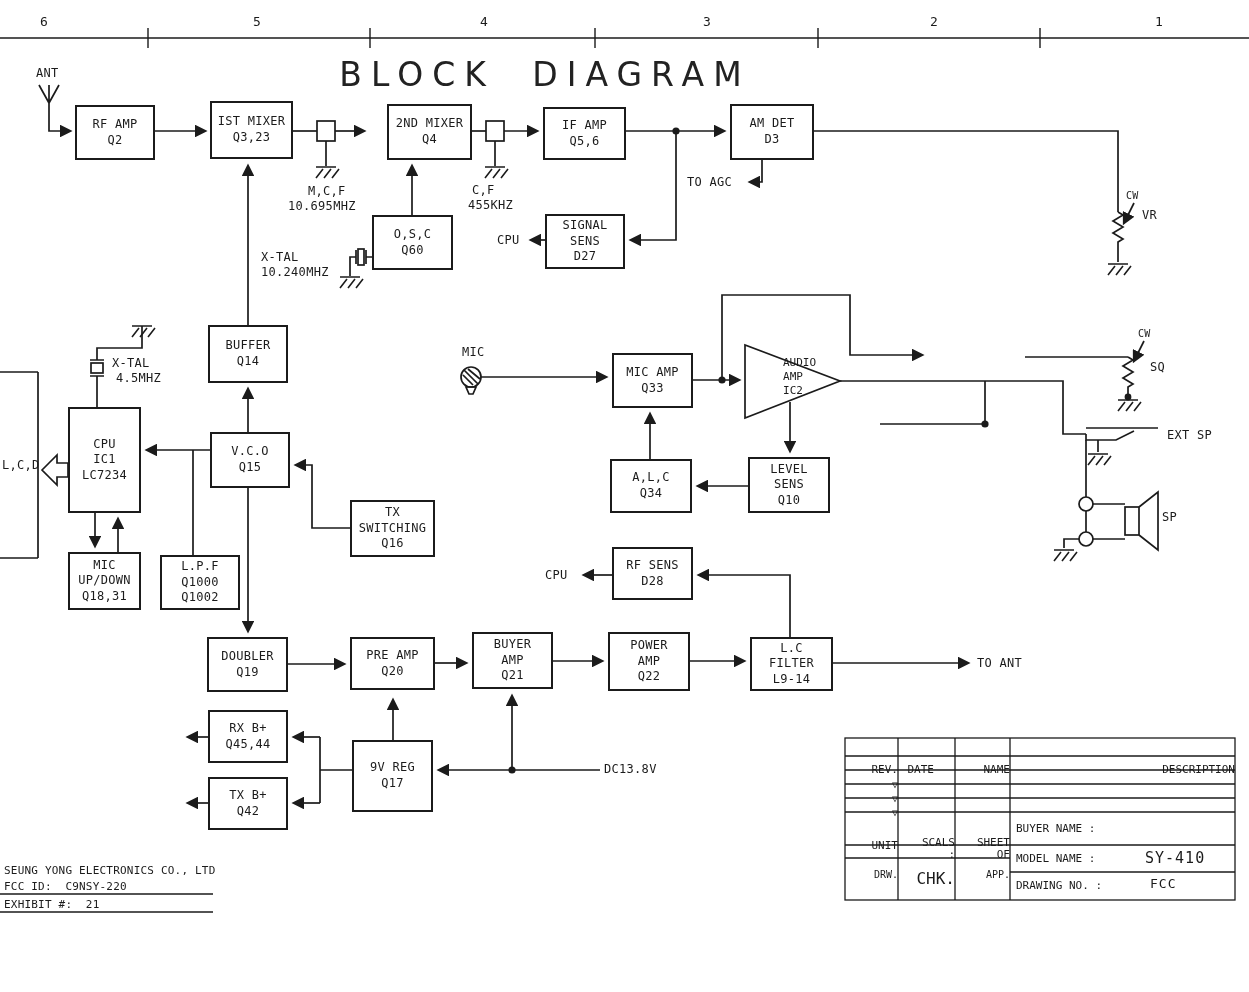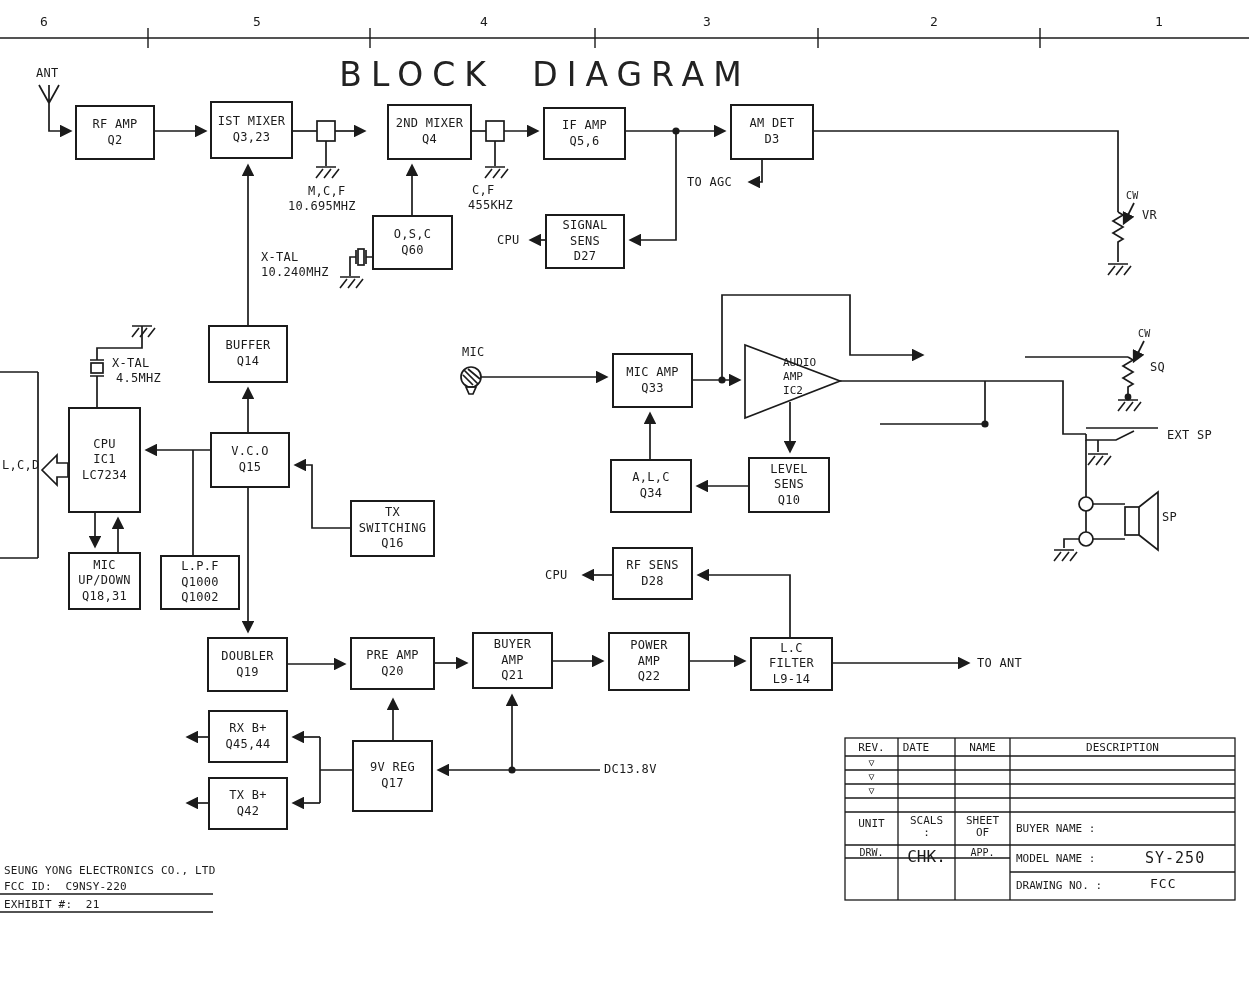"REV." .tbc { margin-top: none -> 22px; text-align: center -> right }
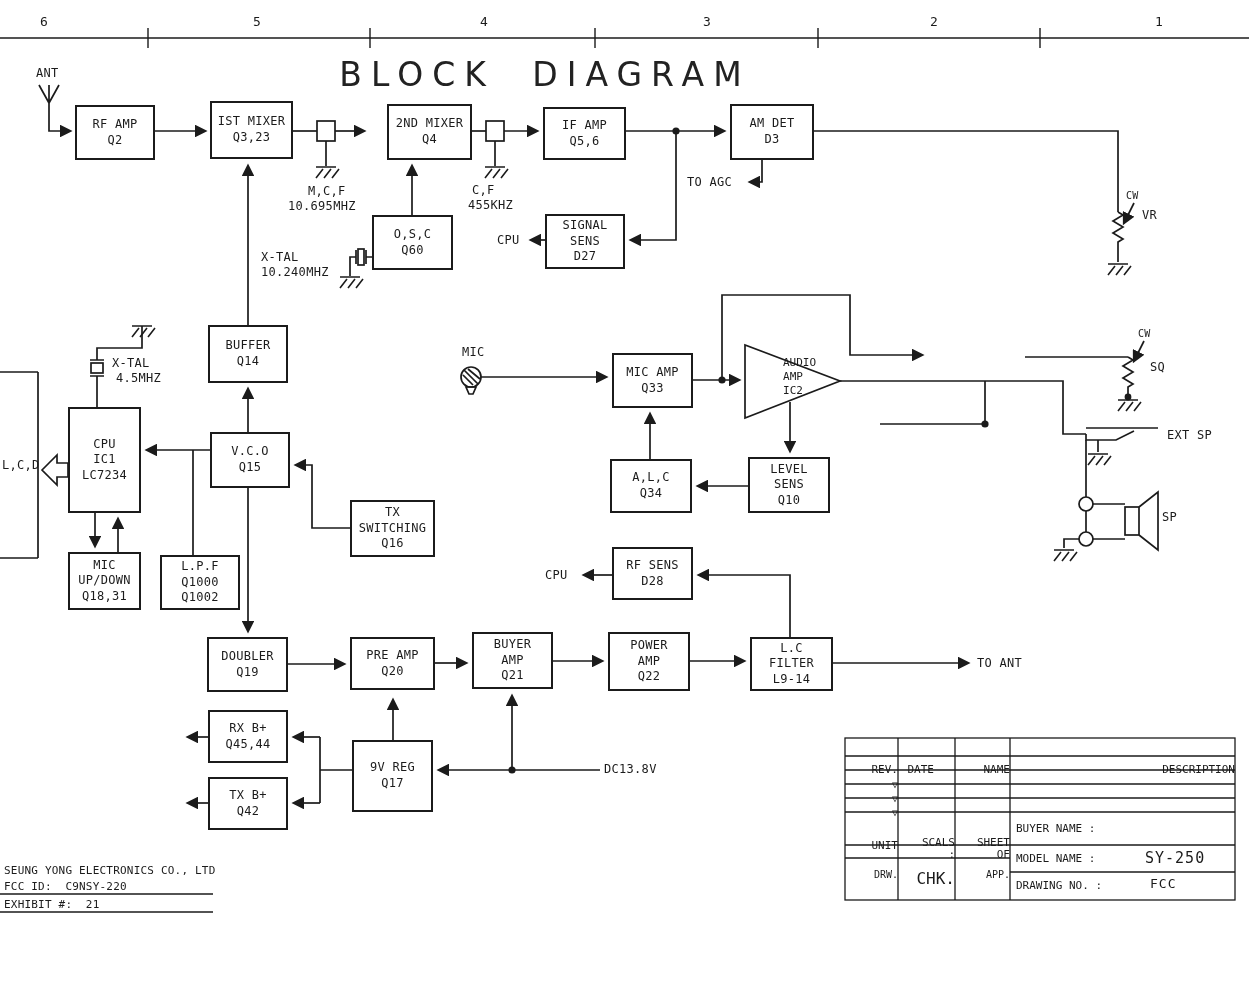"SY-250" div.tb { text: SY-250 -> SY-410 }
